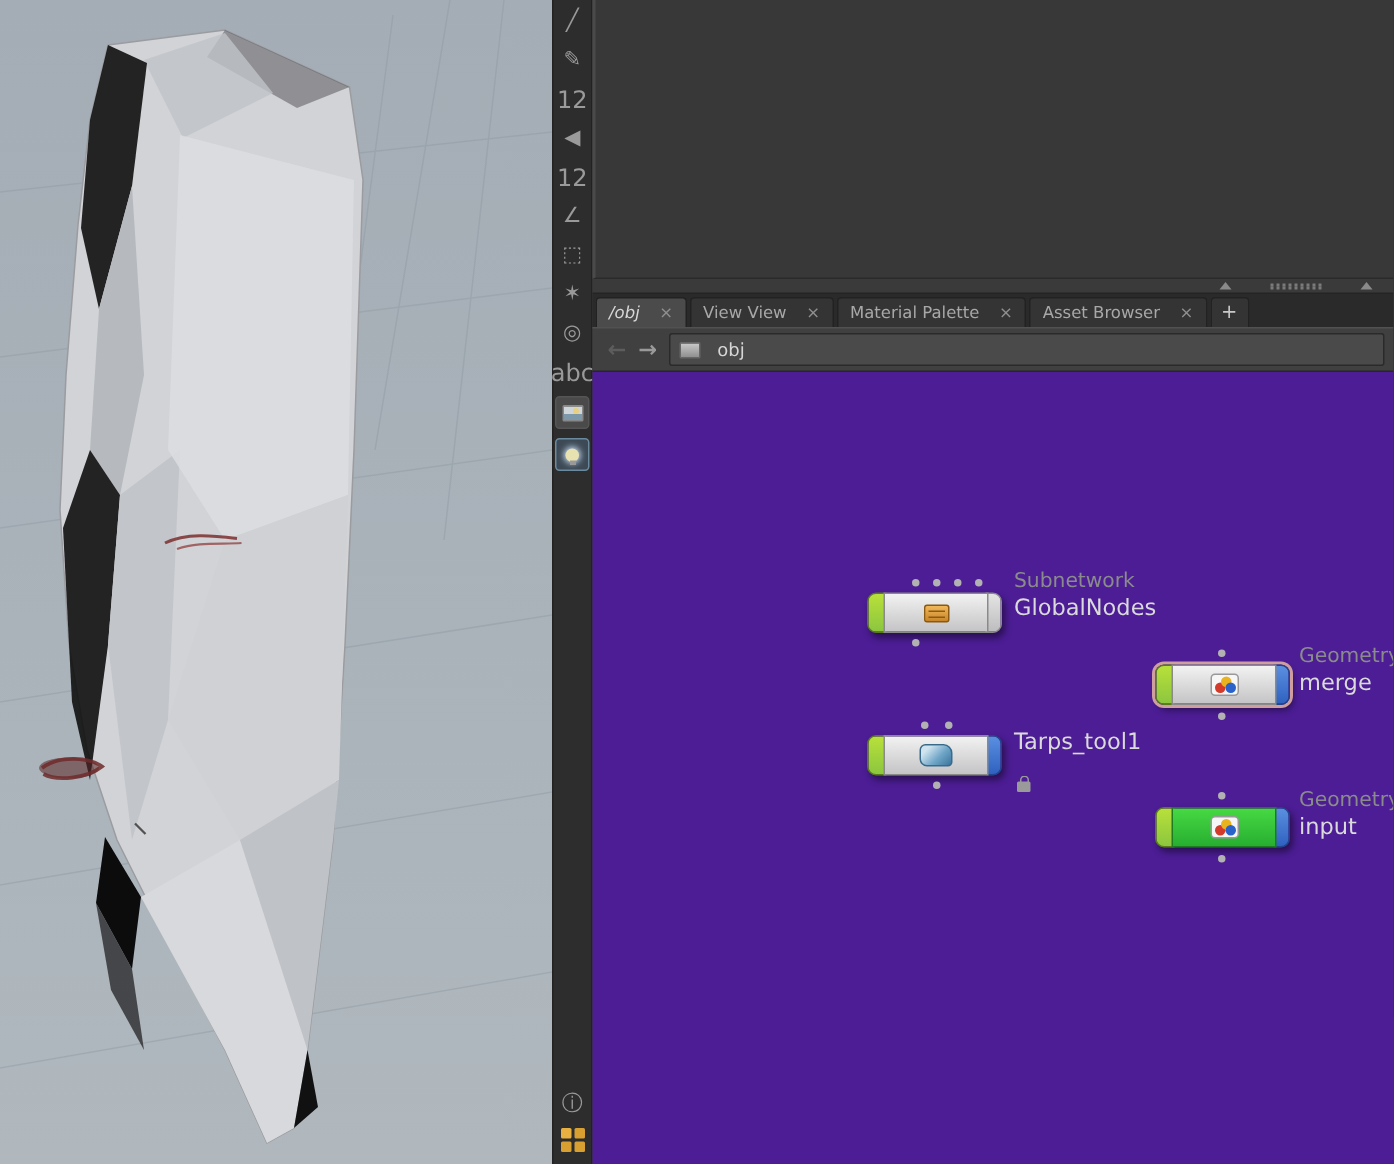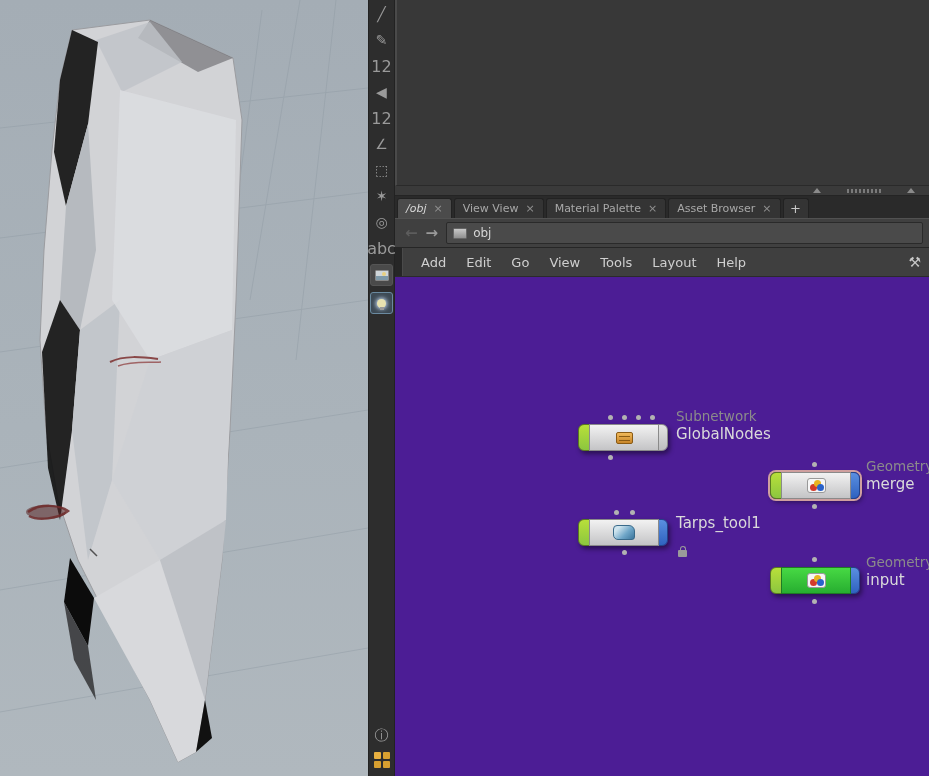"/obj" .tab { gap: 7px -> 13px }
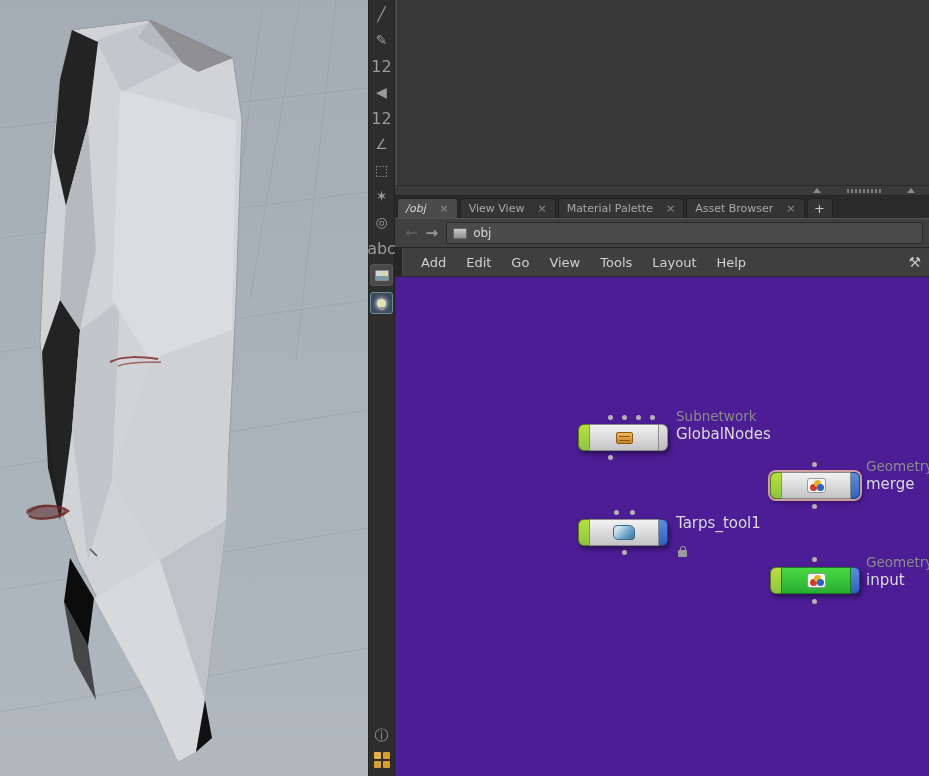"obj" .path-field { gap: 6px -> 11px }
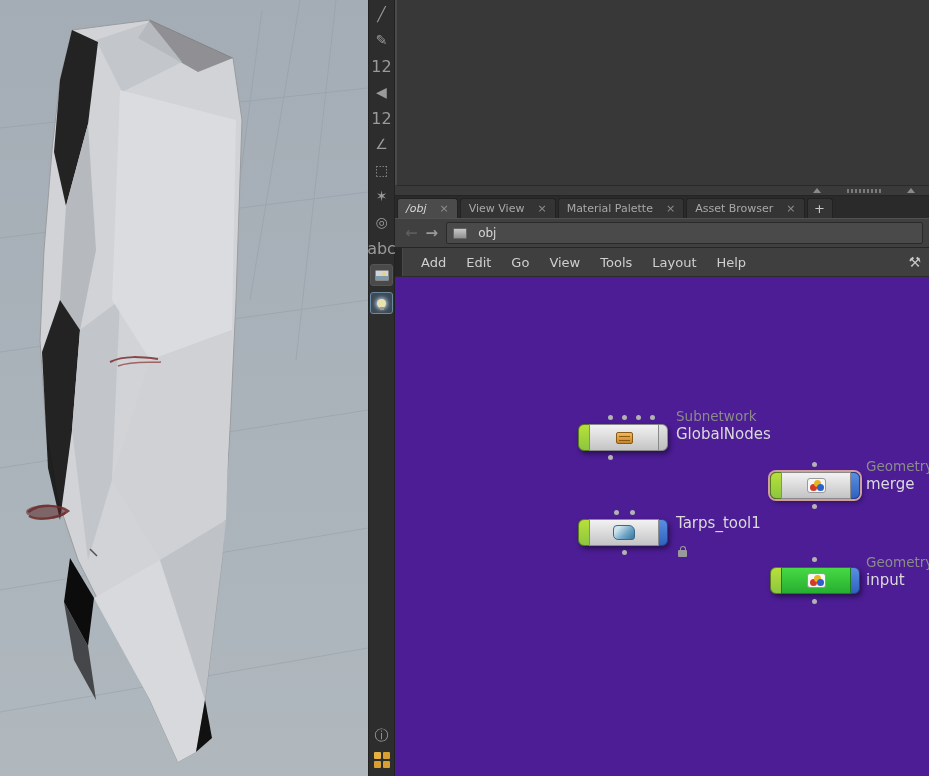"Add" div.menubar { html: <div> <span></span> <span>Add</span> <span>Edit</span> <span>Go</span> <span>View</span> <span>Tools</span> <span>Layout</span> <span>Help</span> <span>⚒</span> </div> -> none }
